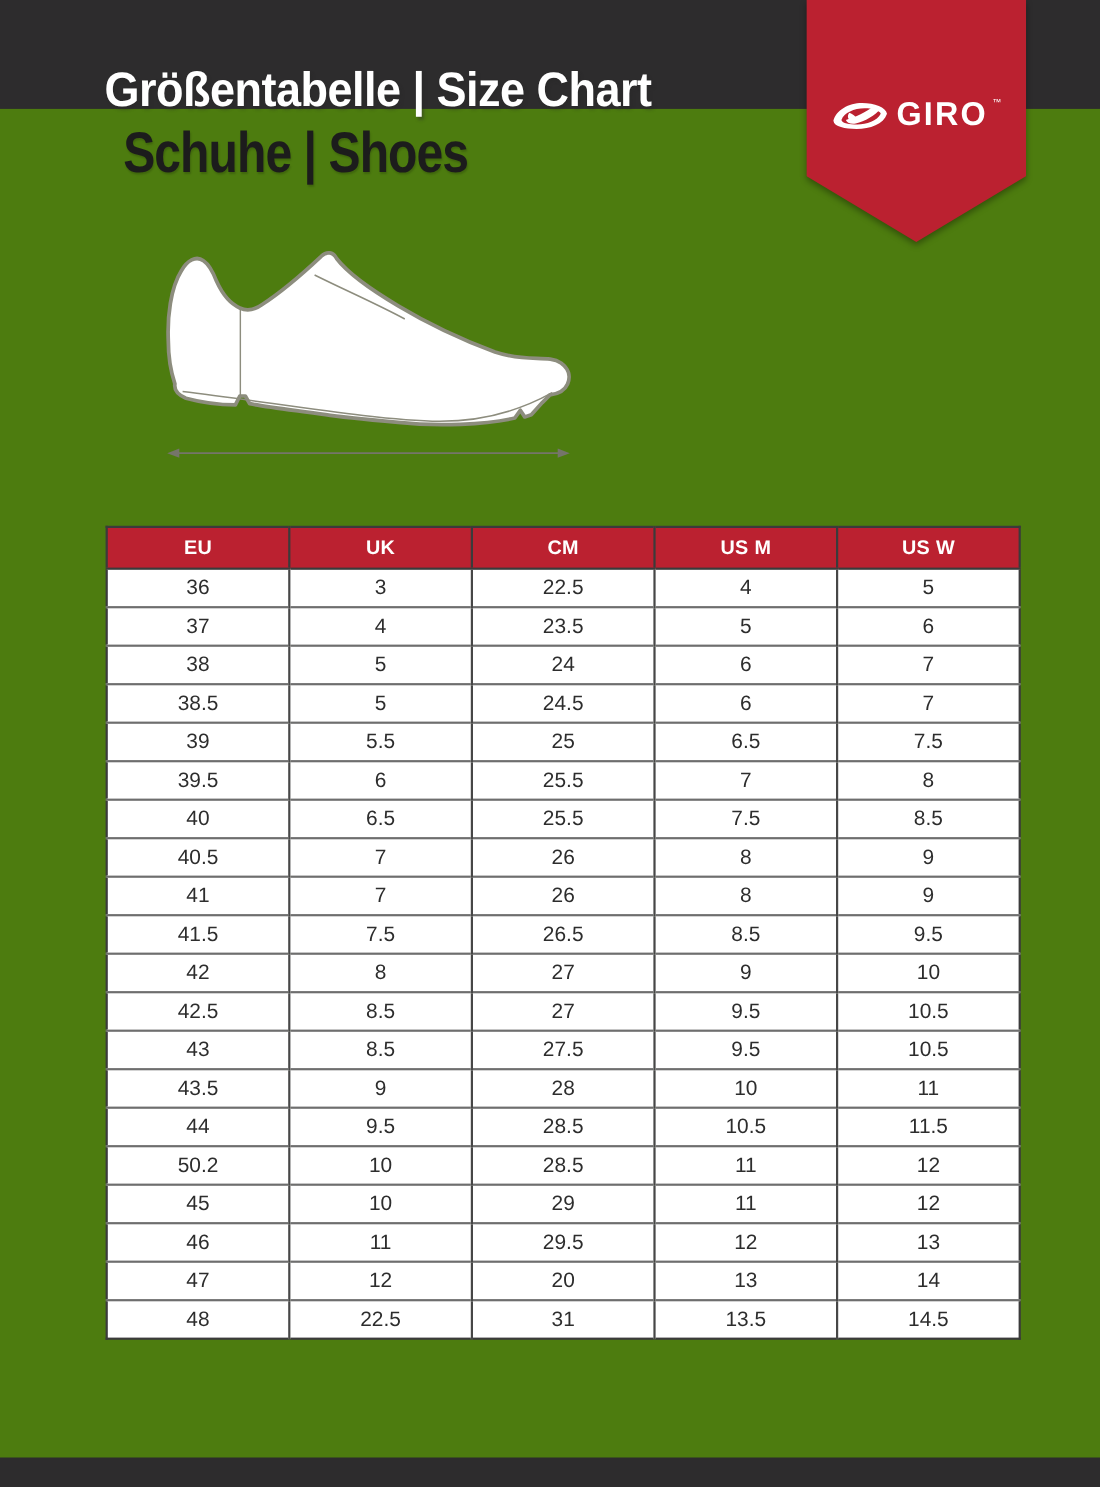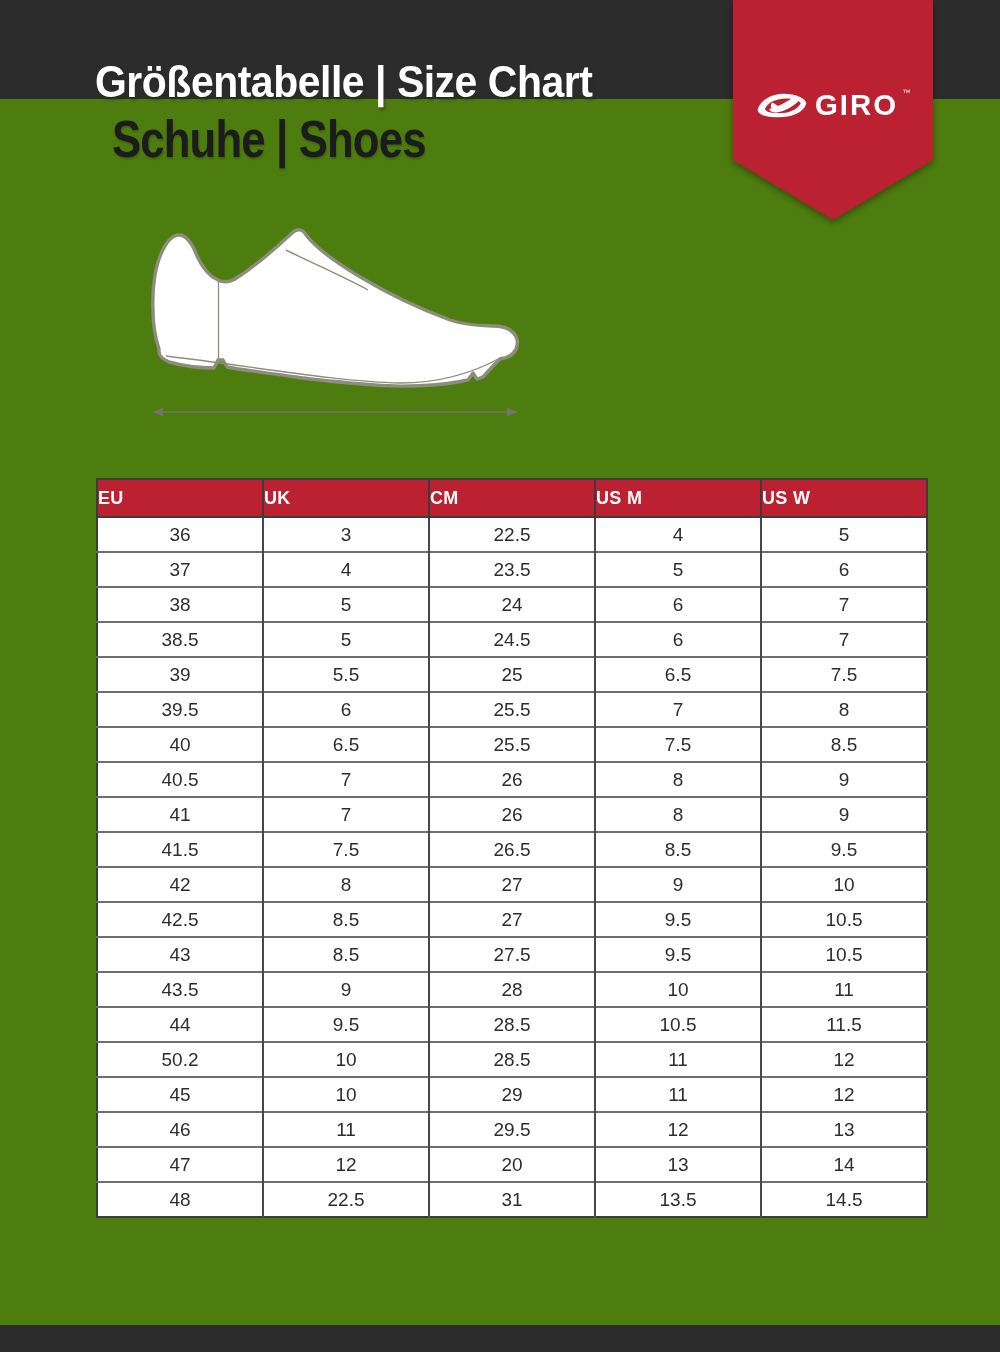"EU" .size-table th { text-align: left -> center }
